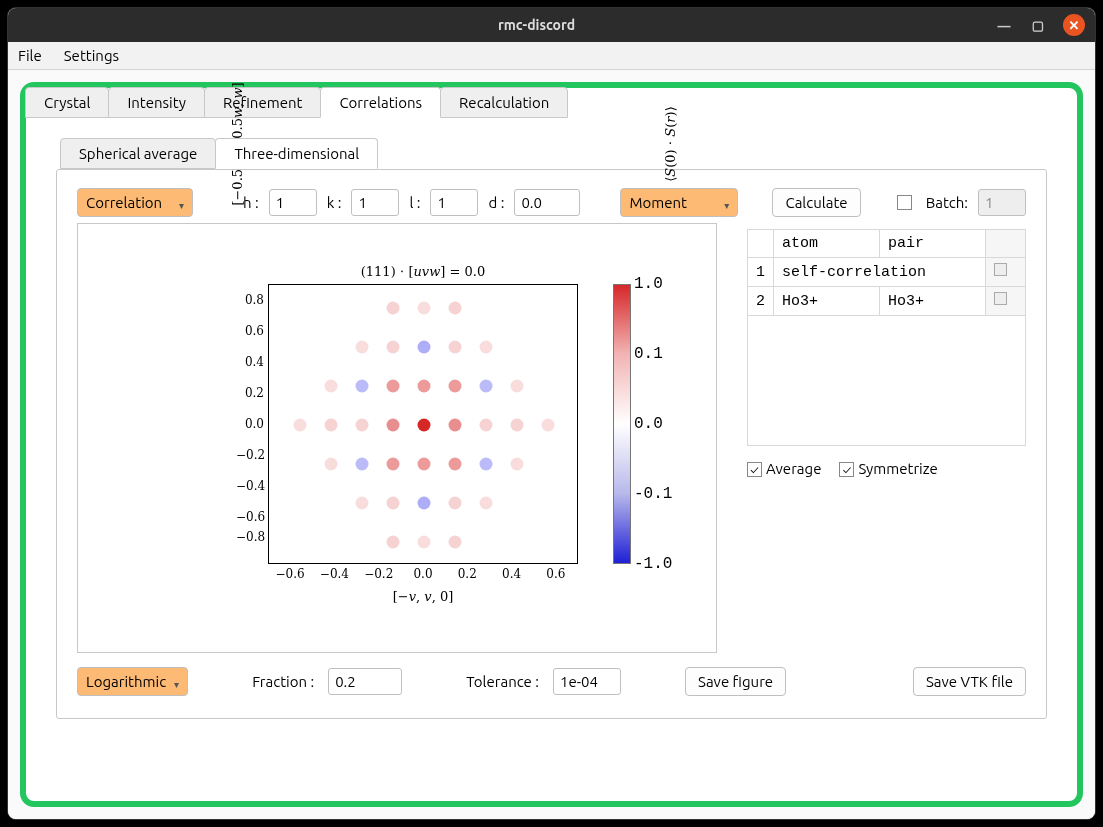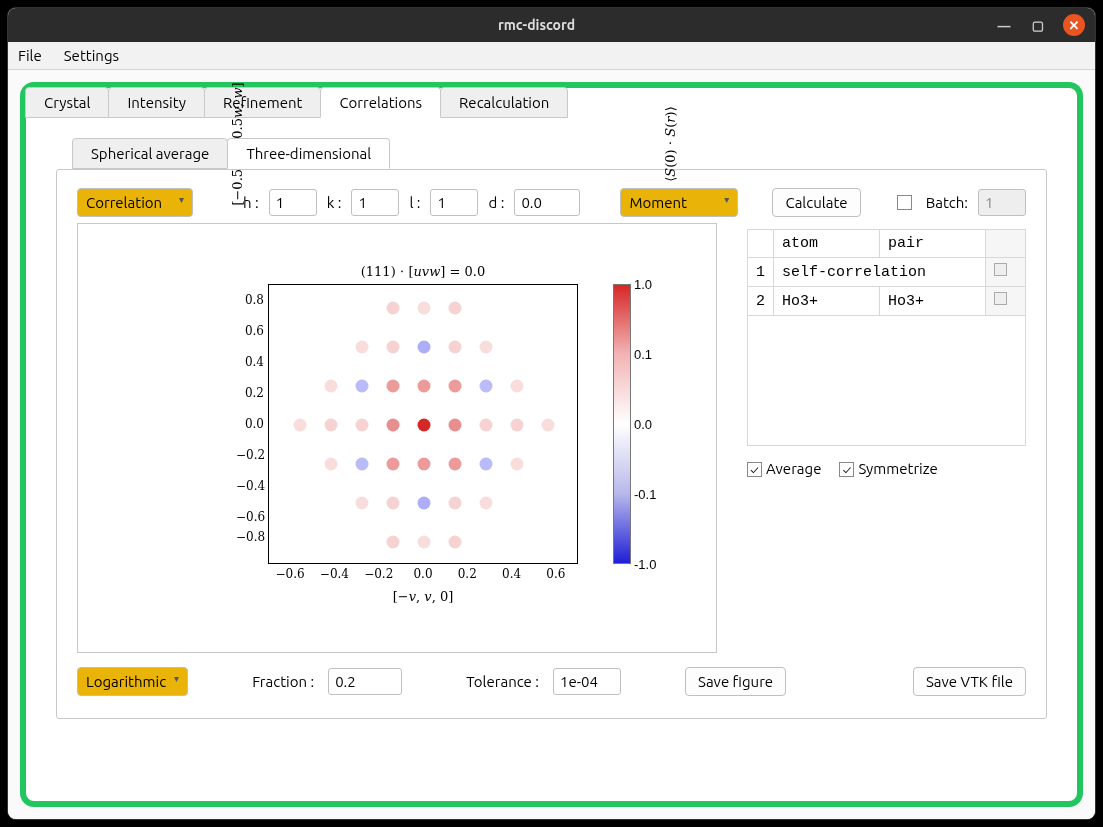"Spherical average" div.tab-row { left: 16px -> 4px }
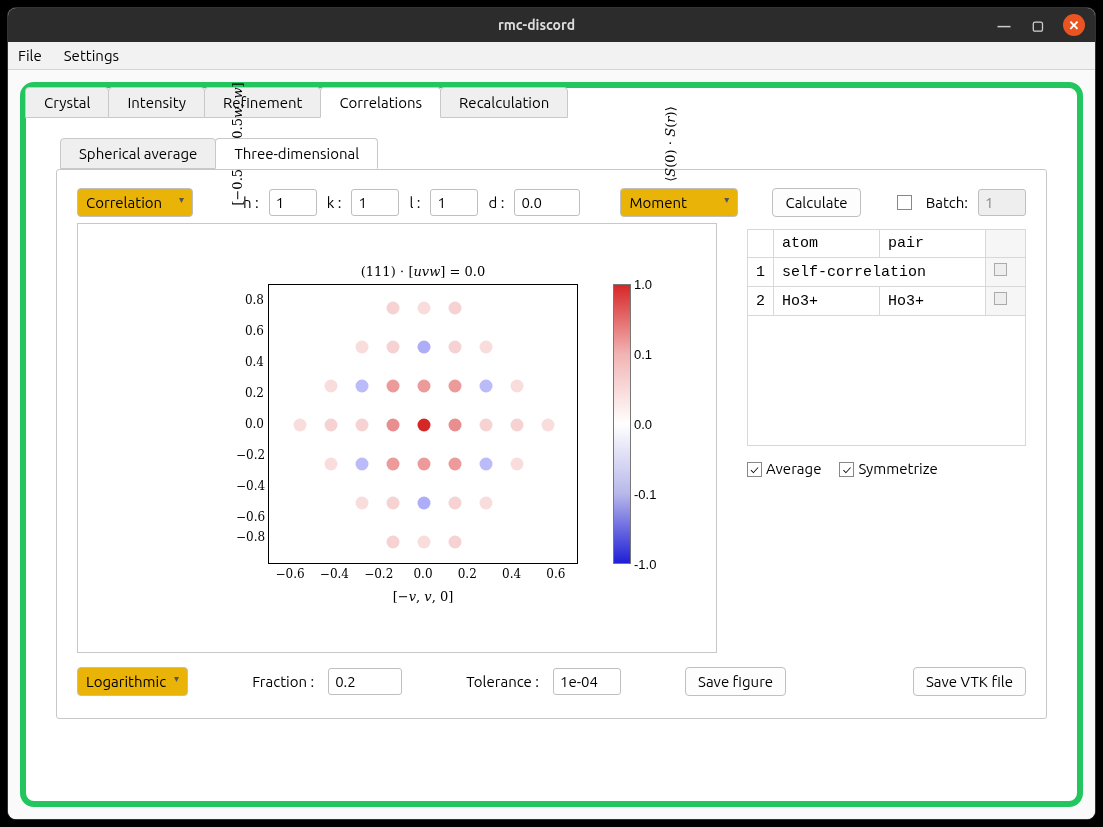"Correlation" .select { align-items: flex-start -> flex-end; background: #eab308 -> #fdba74 }
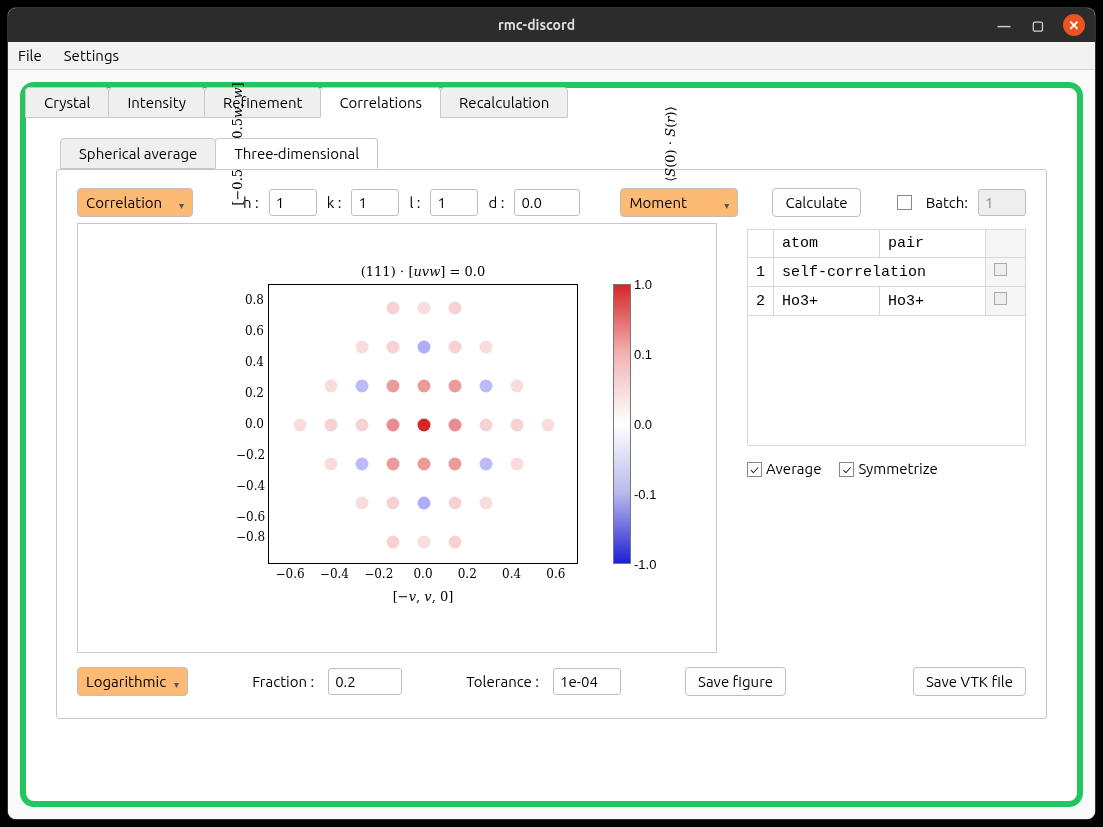"1.0" .ctick { font-family: Liberation Sans, sans-serif -> Liberation Mono, monospace; font-size: 13px -> 16px }
